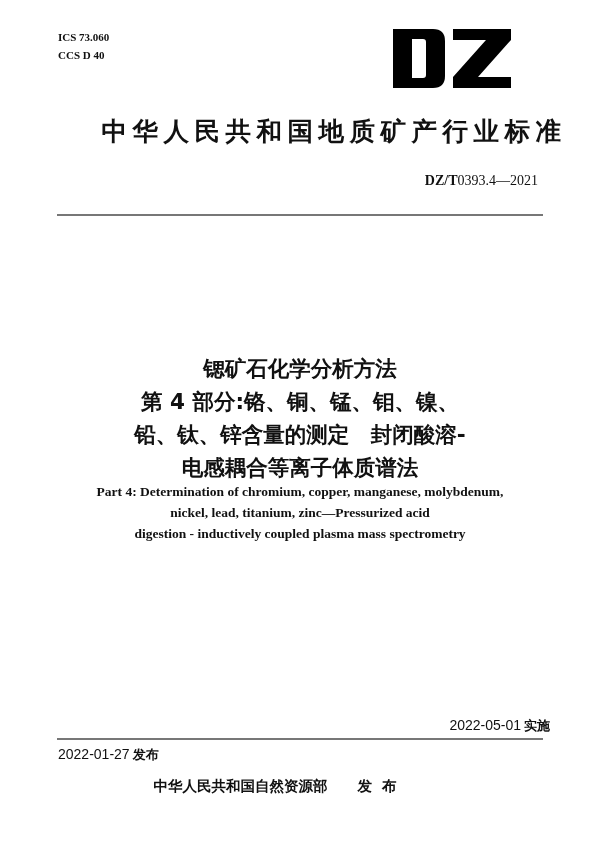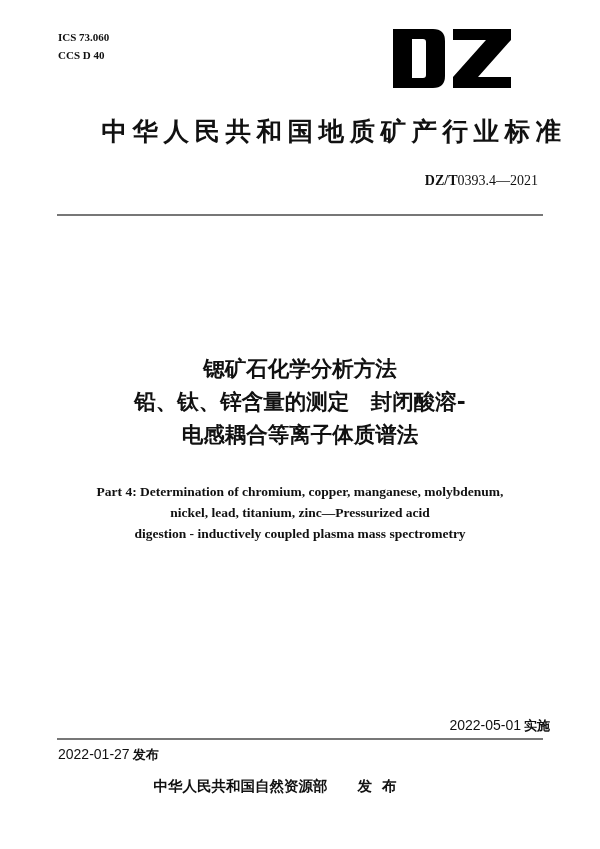"第 4 部分:铬、铜、锰、钼、镍、" div { html: none -> <div>第 4 部分:铬、铜、锰、钼、镍、</div> }
